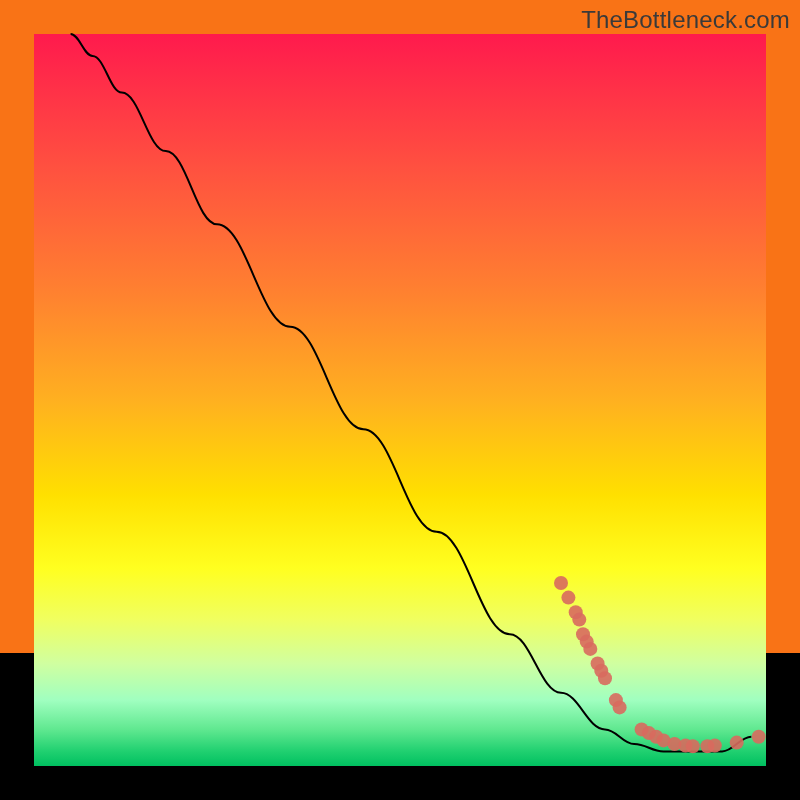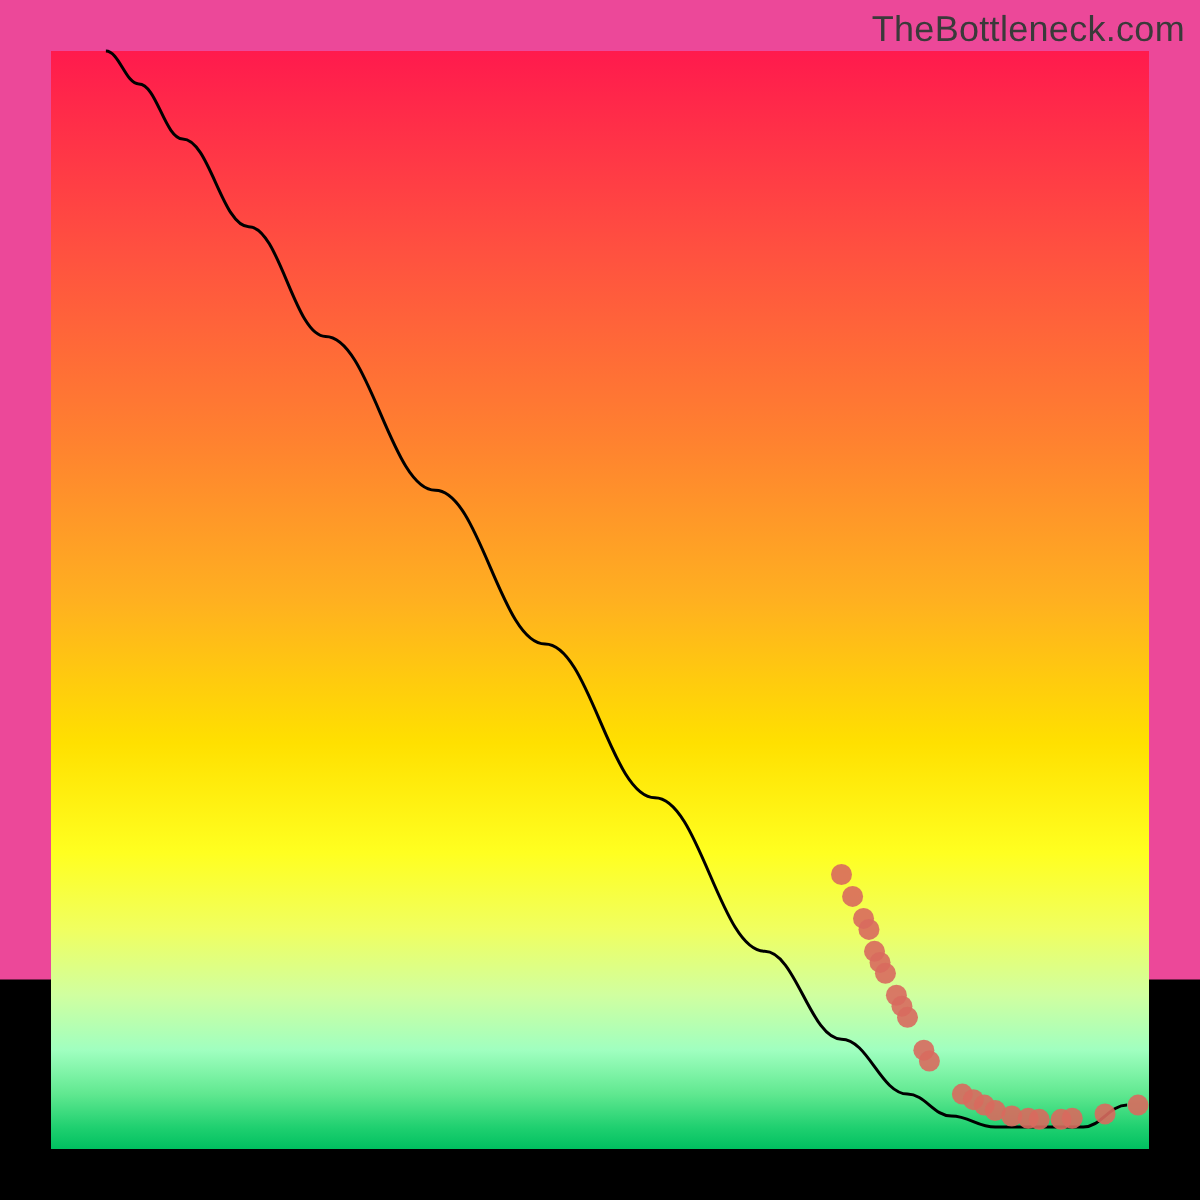"TheBottleneck.com" .frame { background: #ec4899 -> #f97316 }
